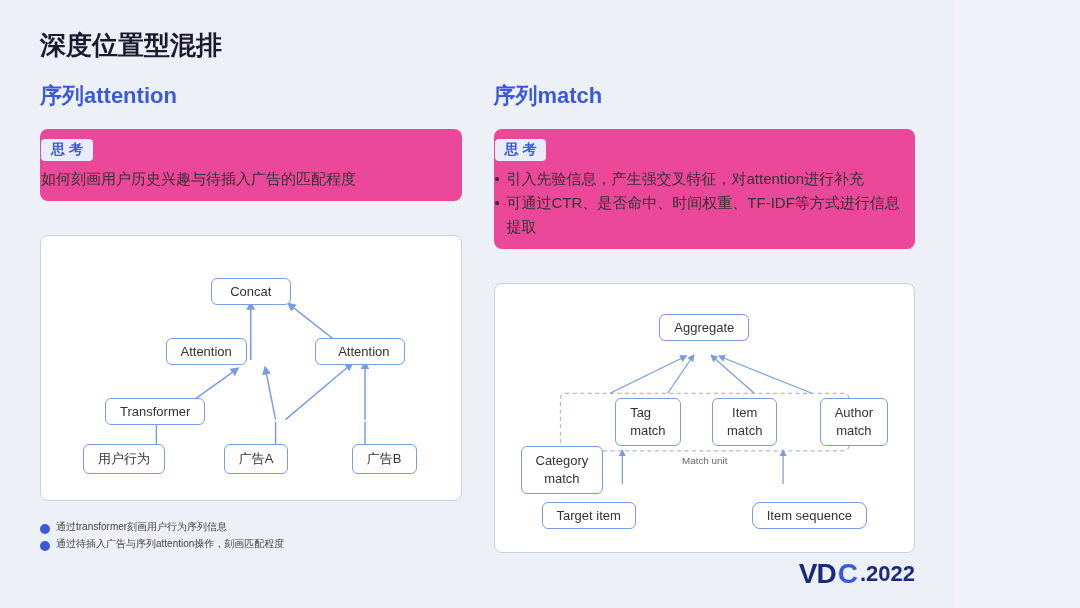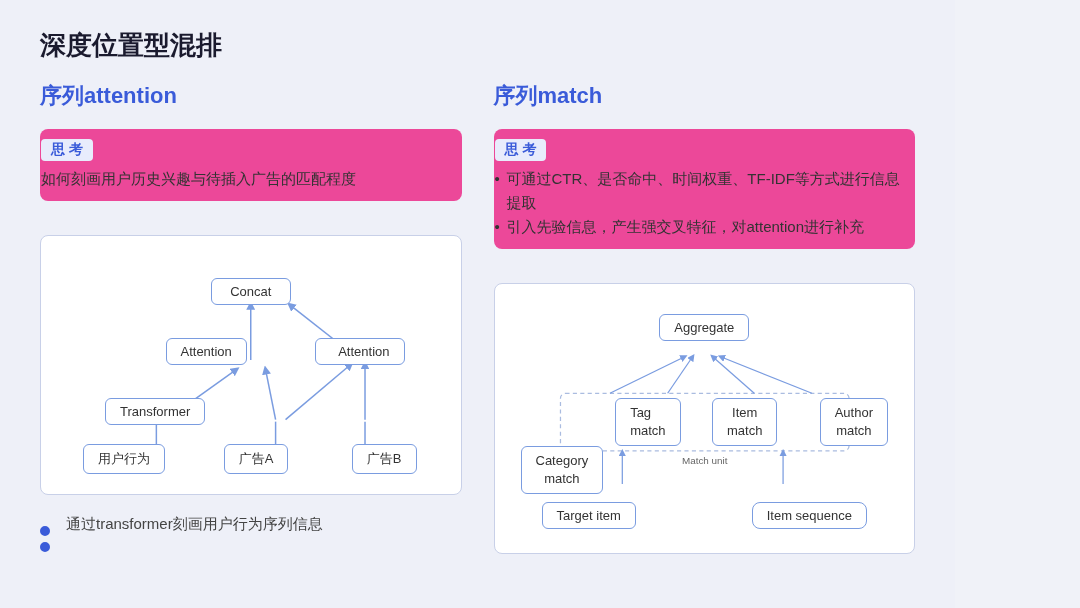"可通过CTR、是否命中、时间权重、TF-IDF等方式进行信息提取" span.bullet { order: before "引入先验信息，产生强交叉特征，对attention进行补充" -> after "引入先验信息，产生强交叉特征，对attention进行补充" }
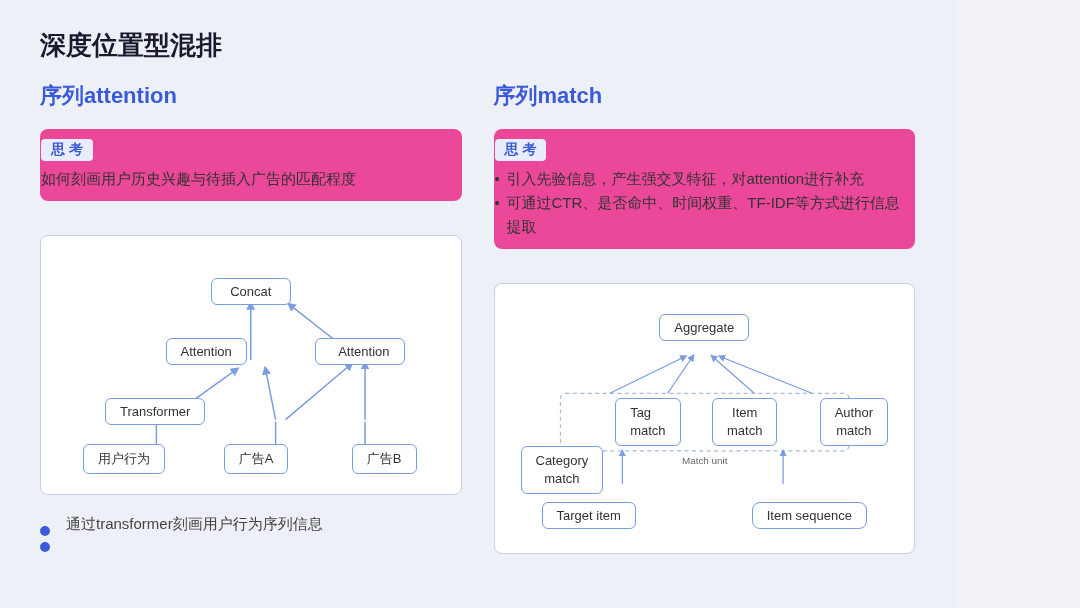"通过transformer刻画用户行为序列信息" .bottom-bullets .item { font-size: 15px -> 10px; gap: 16px -> 6px }
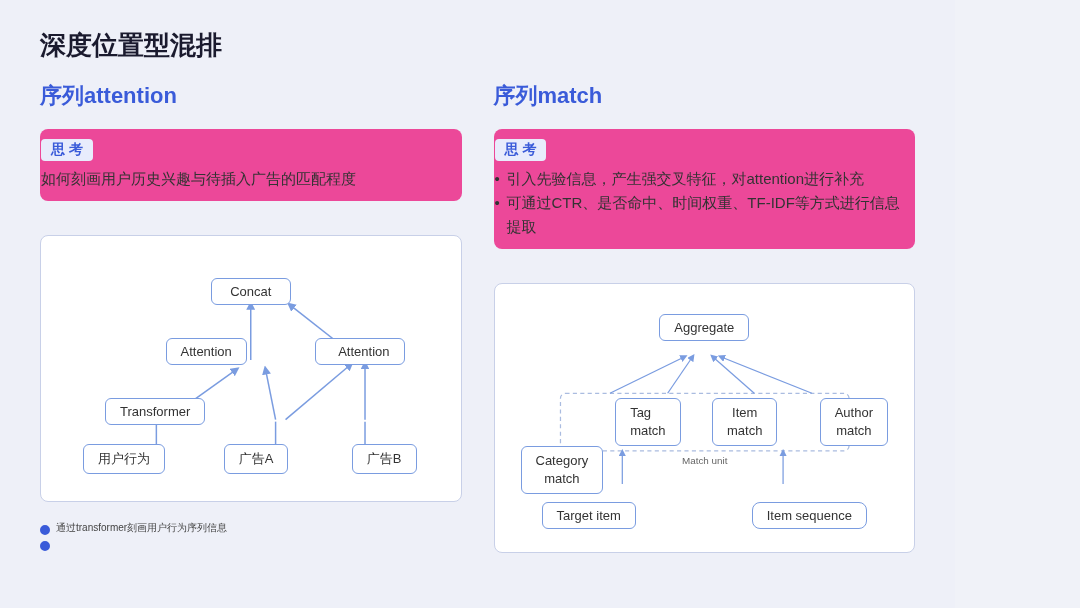"通过待插入广告与序列attention操作，刻画匹配程度" span { html: none -> <span>通过待插入广告与序列attention操作，刻画匹配程度</span> }
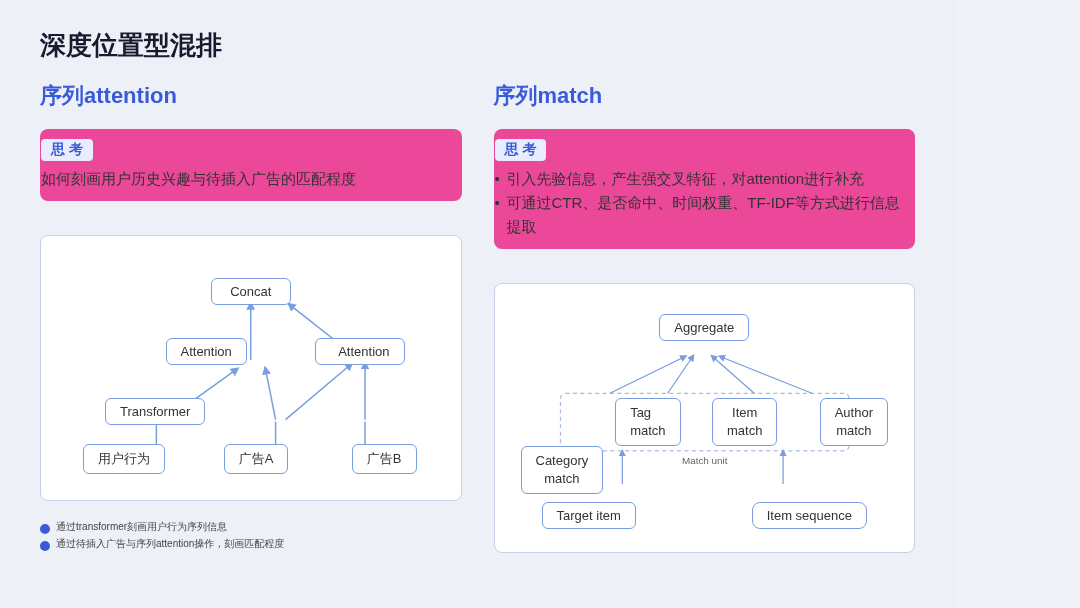"VD" div.vdc-logo { html: none -> <div> <span>VD</span> <span>C</span> <span>.2022</span> </div> }
